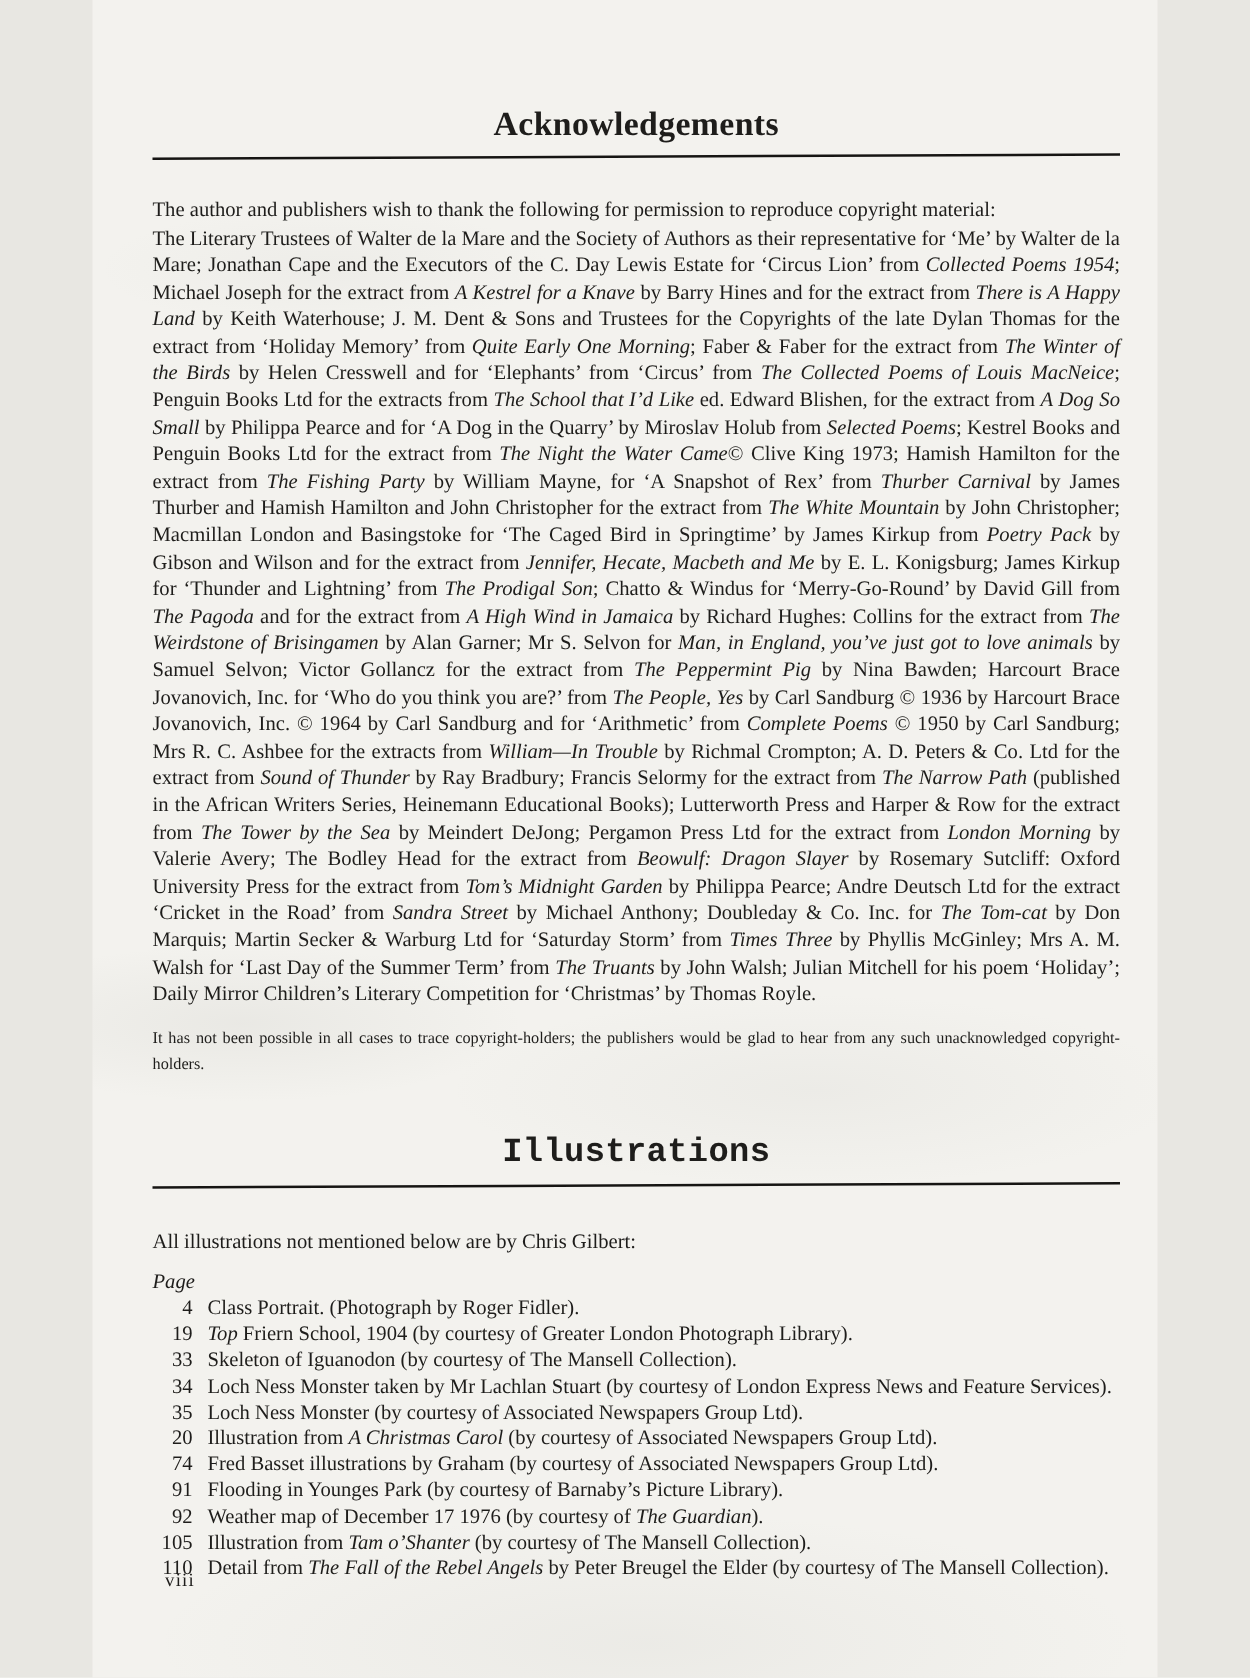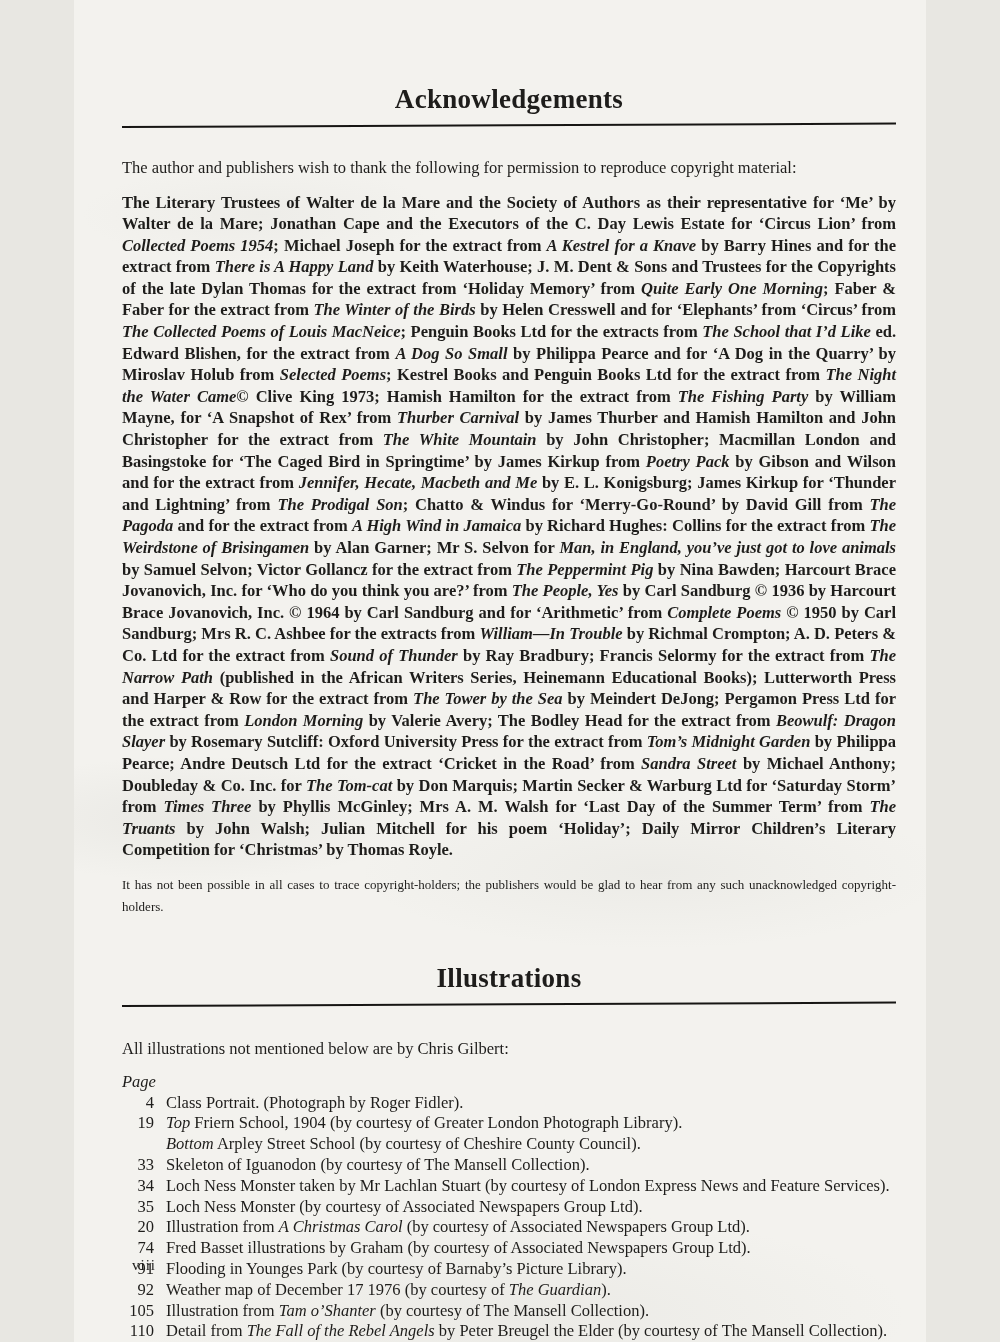"The Literary Trustees of Walter" .body-text { font-weight: bold -> none; margin: 13px 0 0 0 -> 1px 0 0 0 }
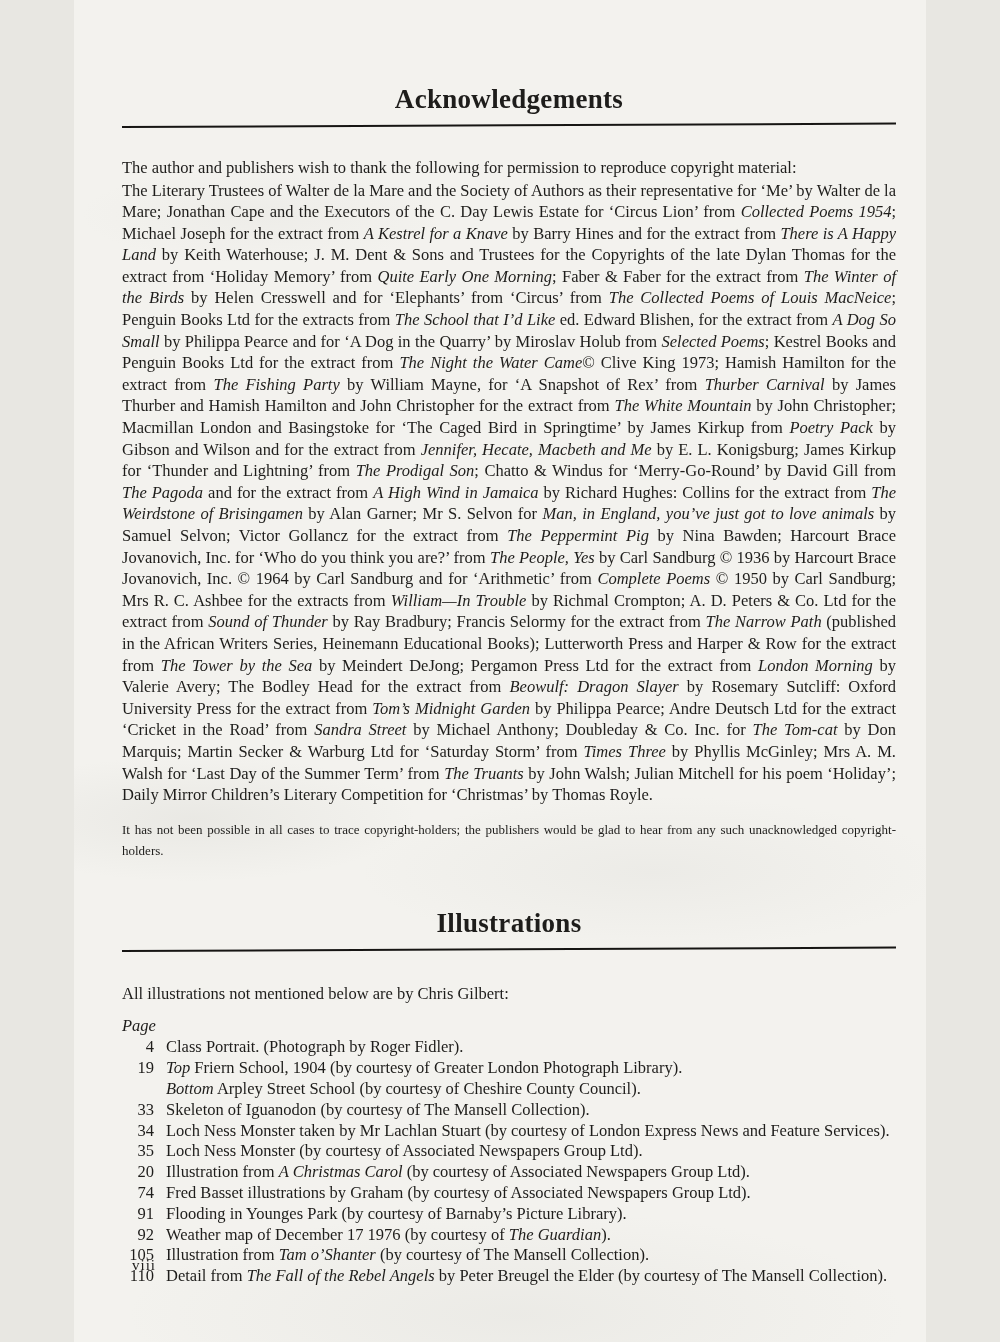"Illustrations" .ill-title { font-family: none -> Liberation Mono, monospace }
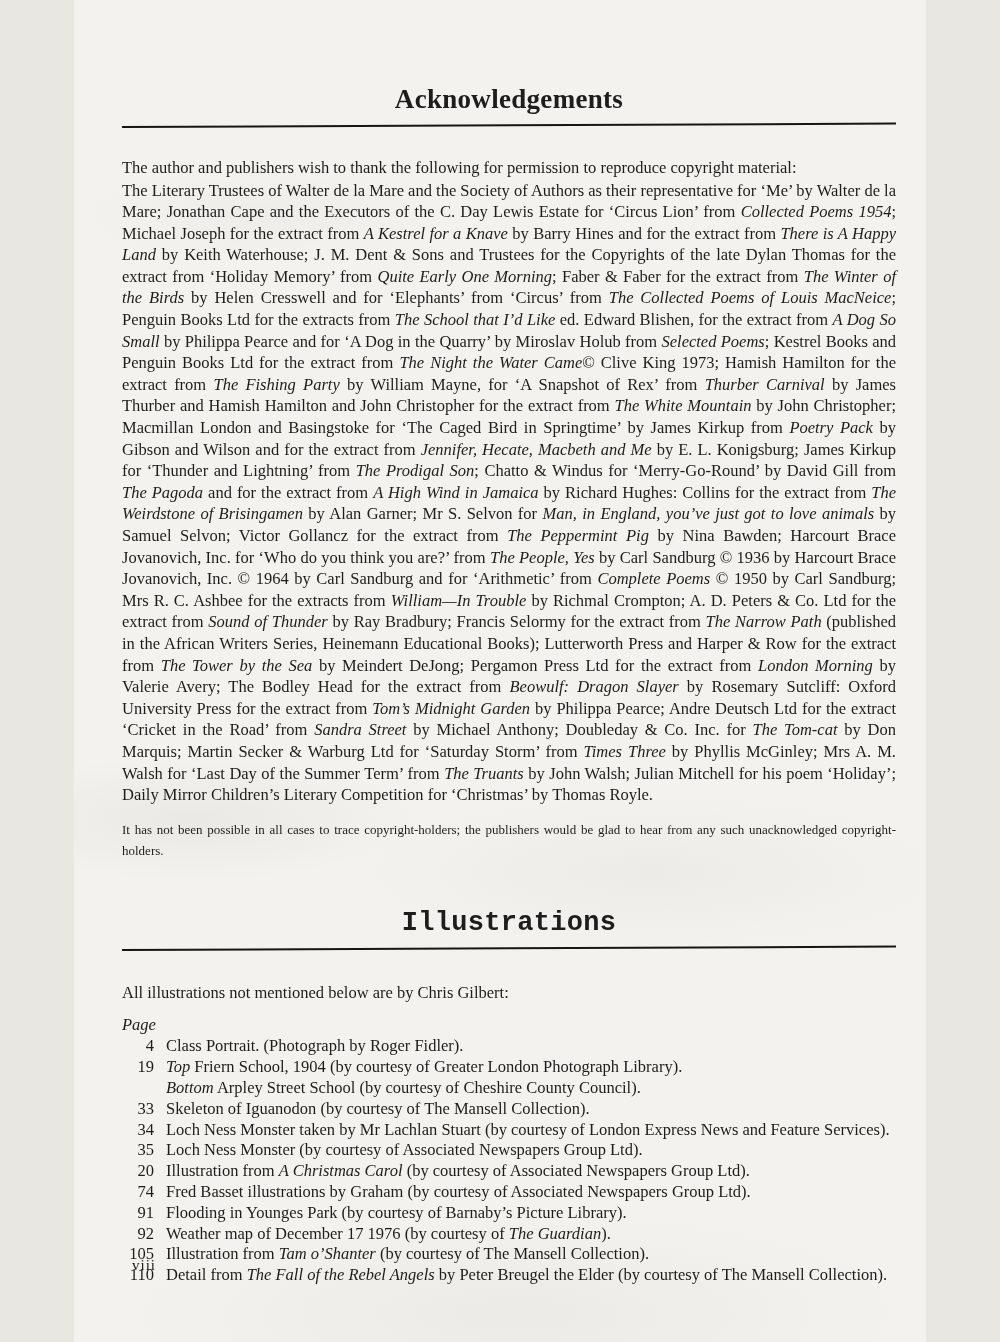"Bottom Arpley Street School (by" div.ill-row { html: <div> <span></span> <span><span>Bottom</span><span> Arpley Street School (by courtesy of Cheshire County Council).</span></span> </div> -> none }
